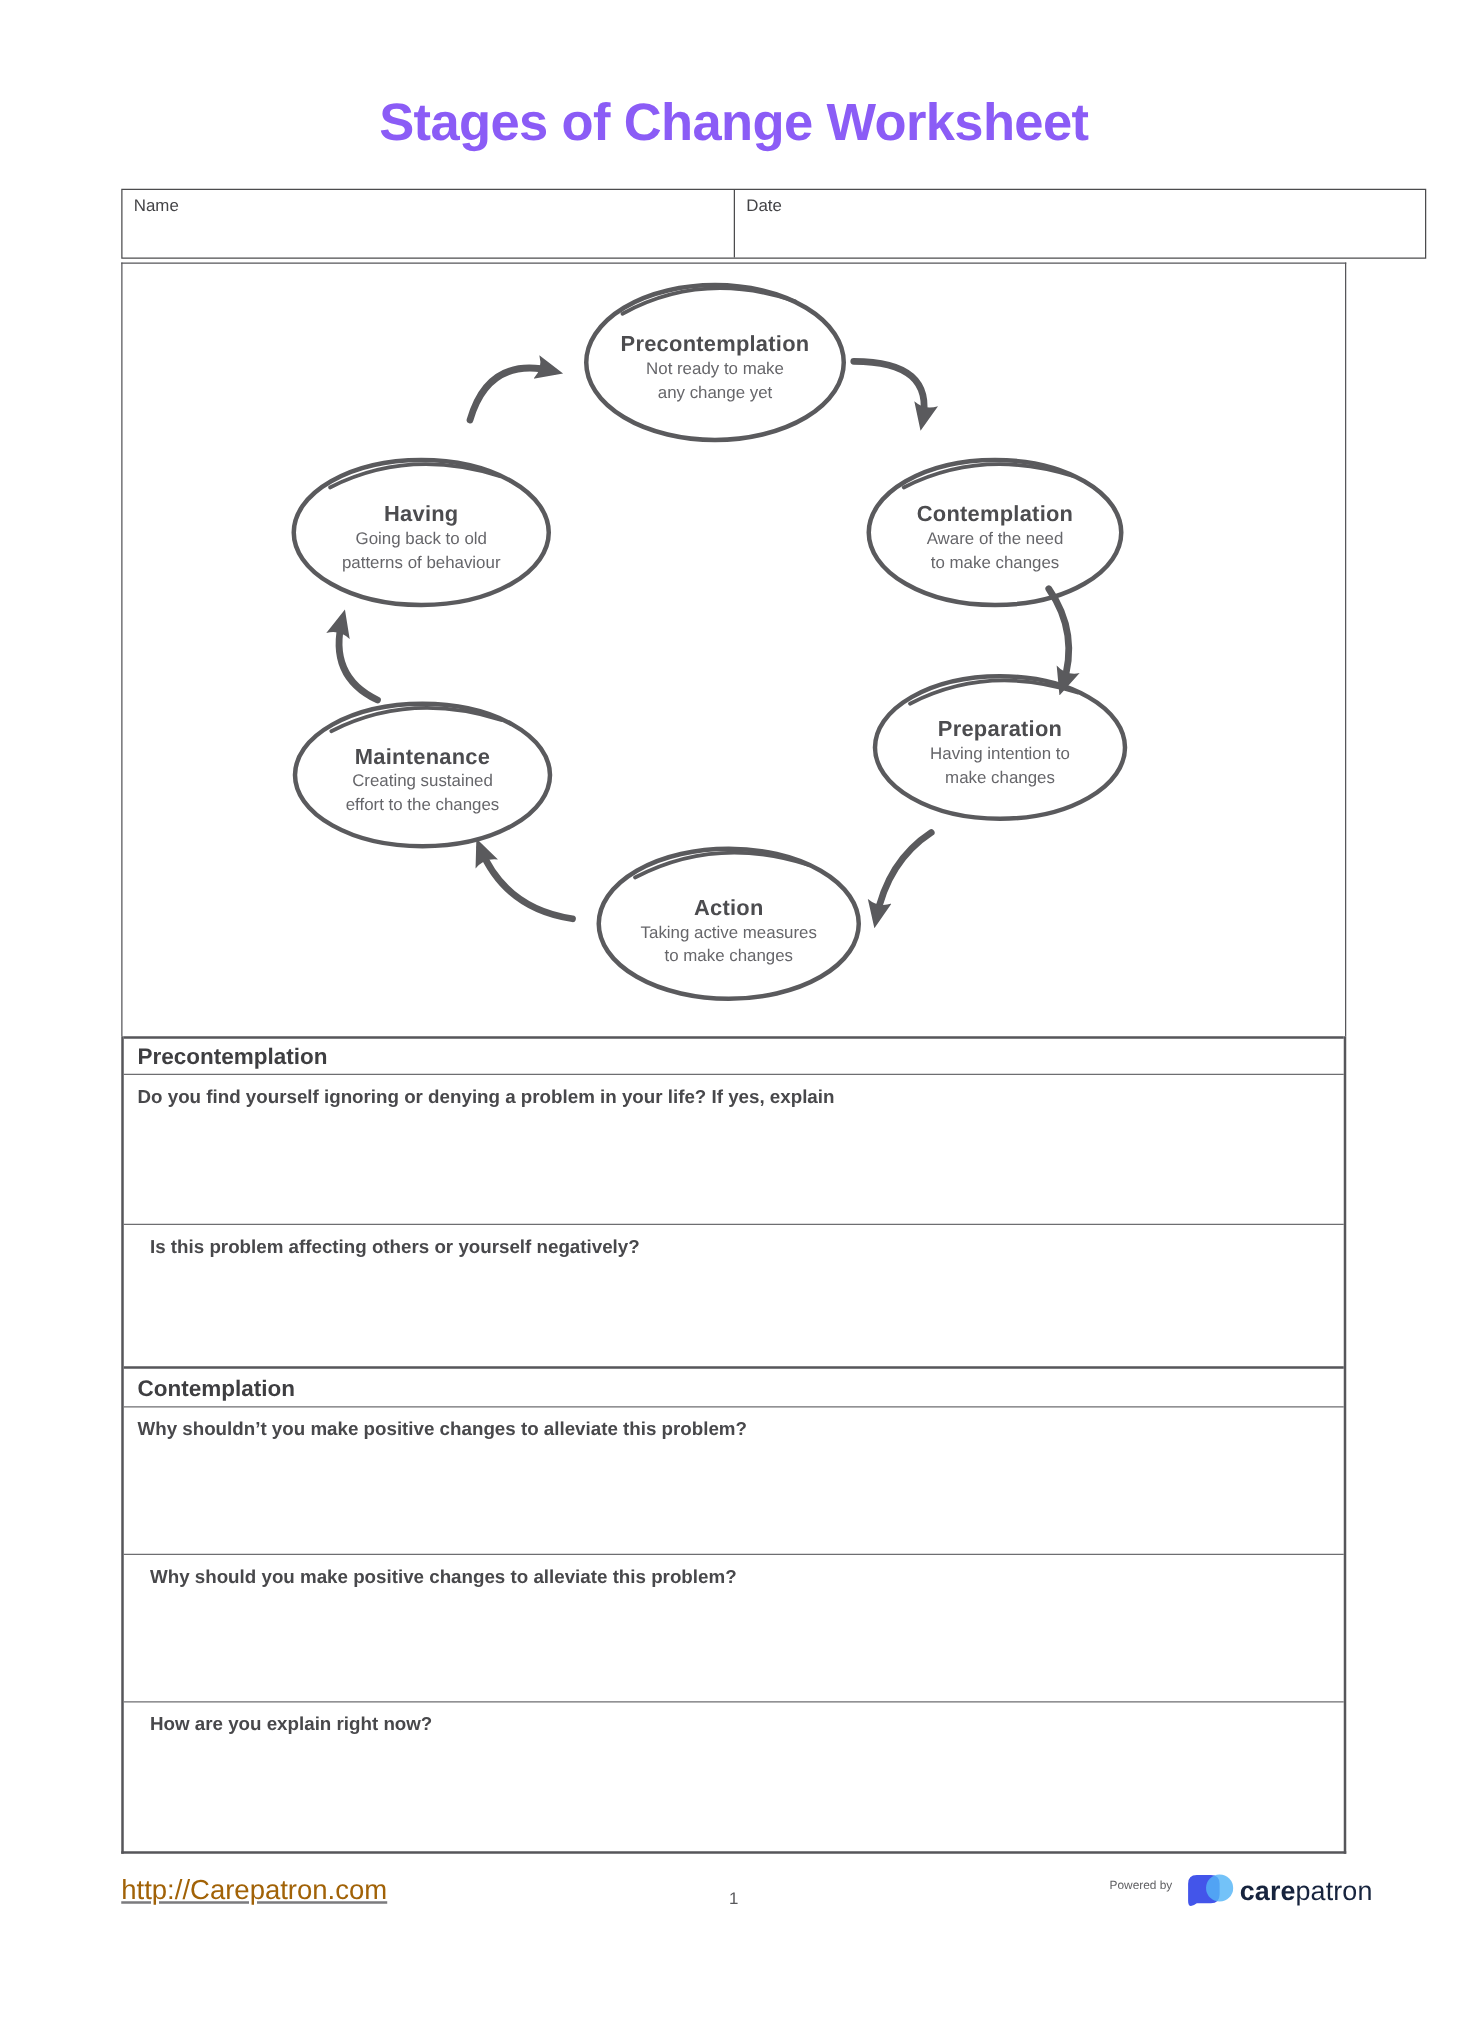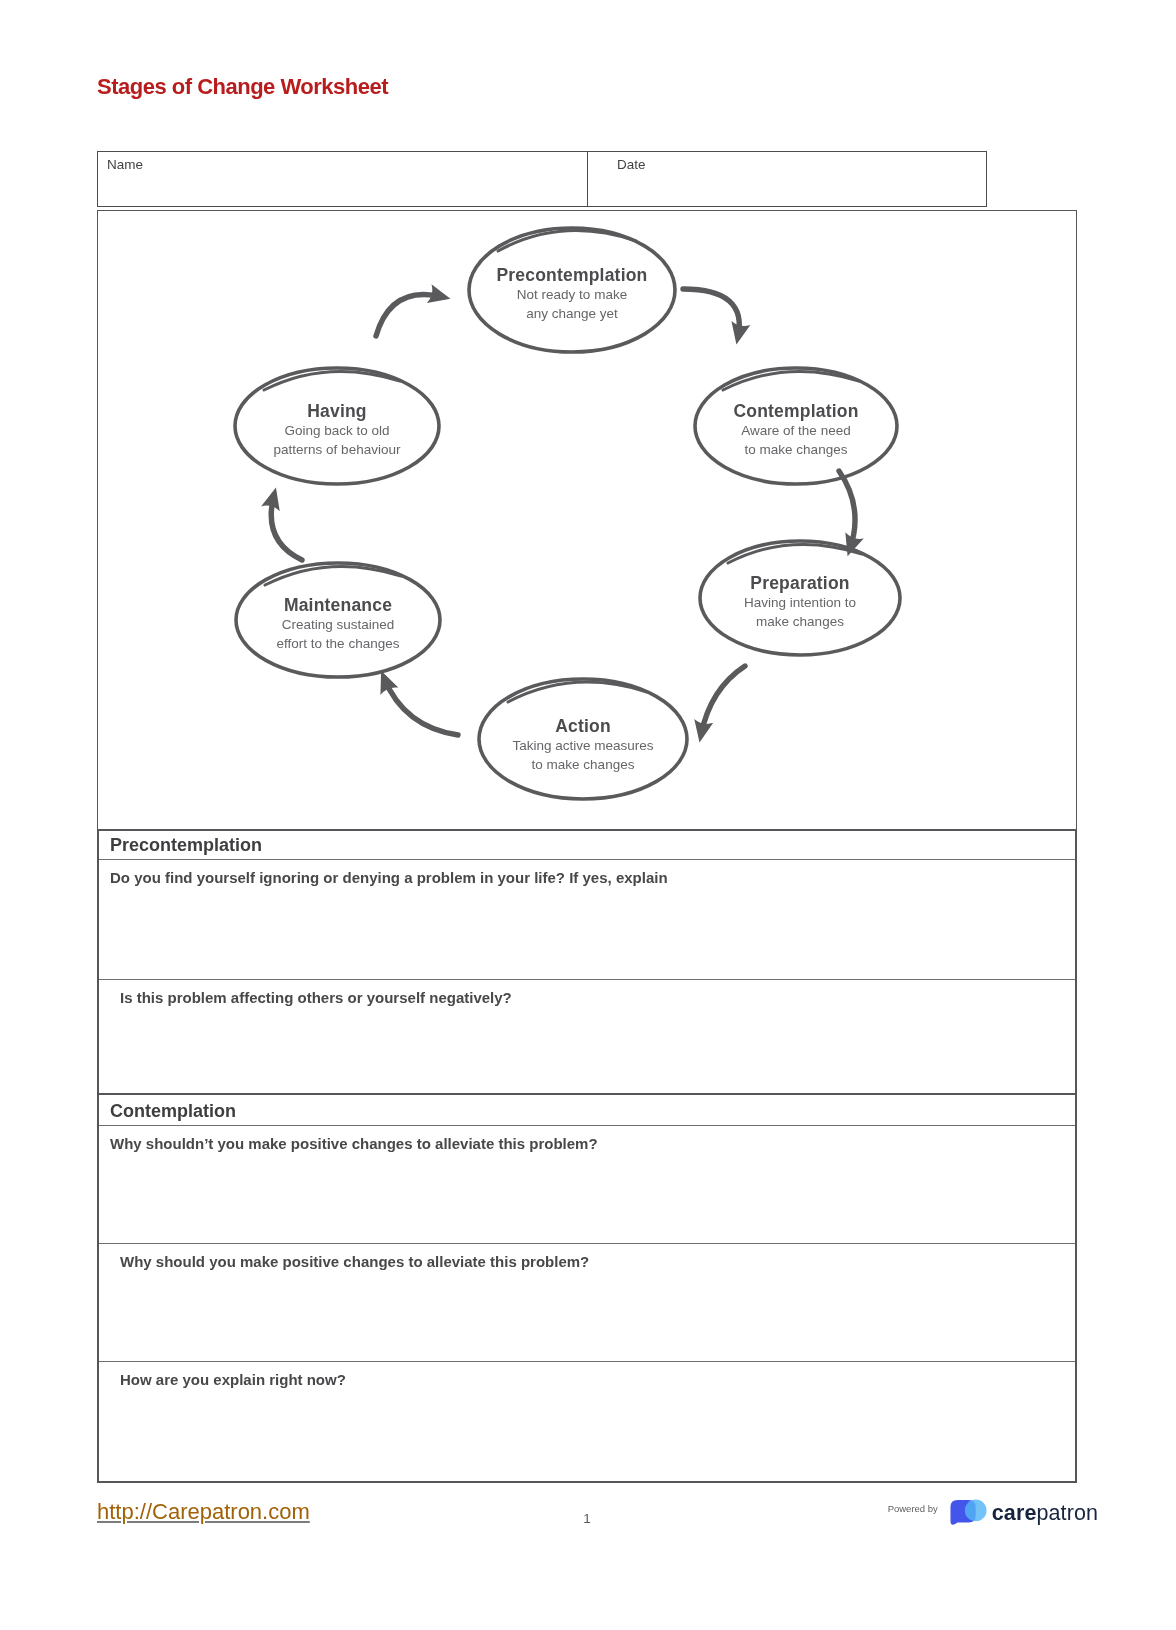"Stages of Change Worksheet" .doc-title { color: #b91c1c -> #8b5cf6; font-size: 22px -> 42px; text-align: none -> center }
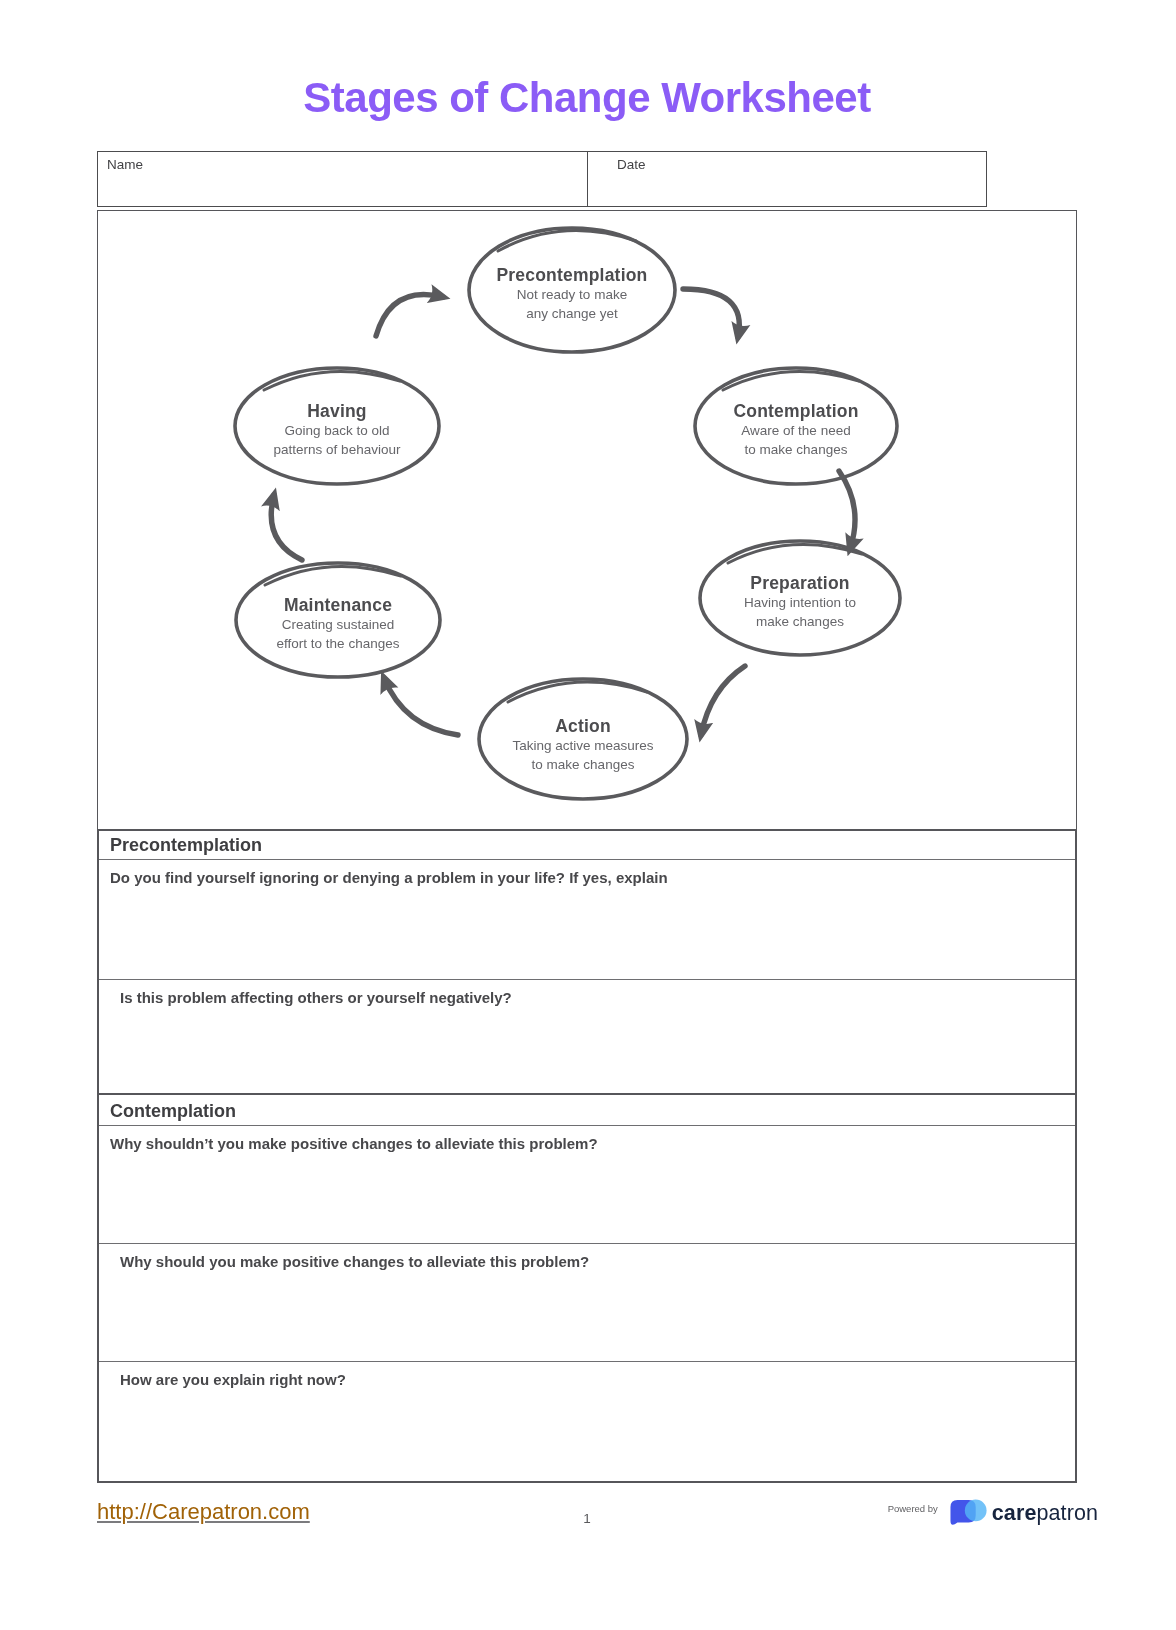"Name" .meta-table { gap: 20px -> none; width: 890px -> 1044px }
